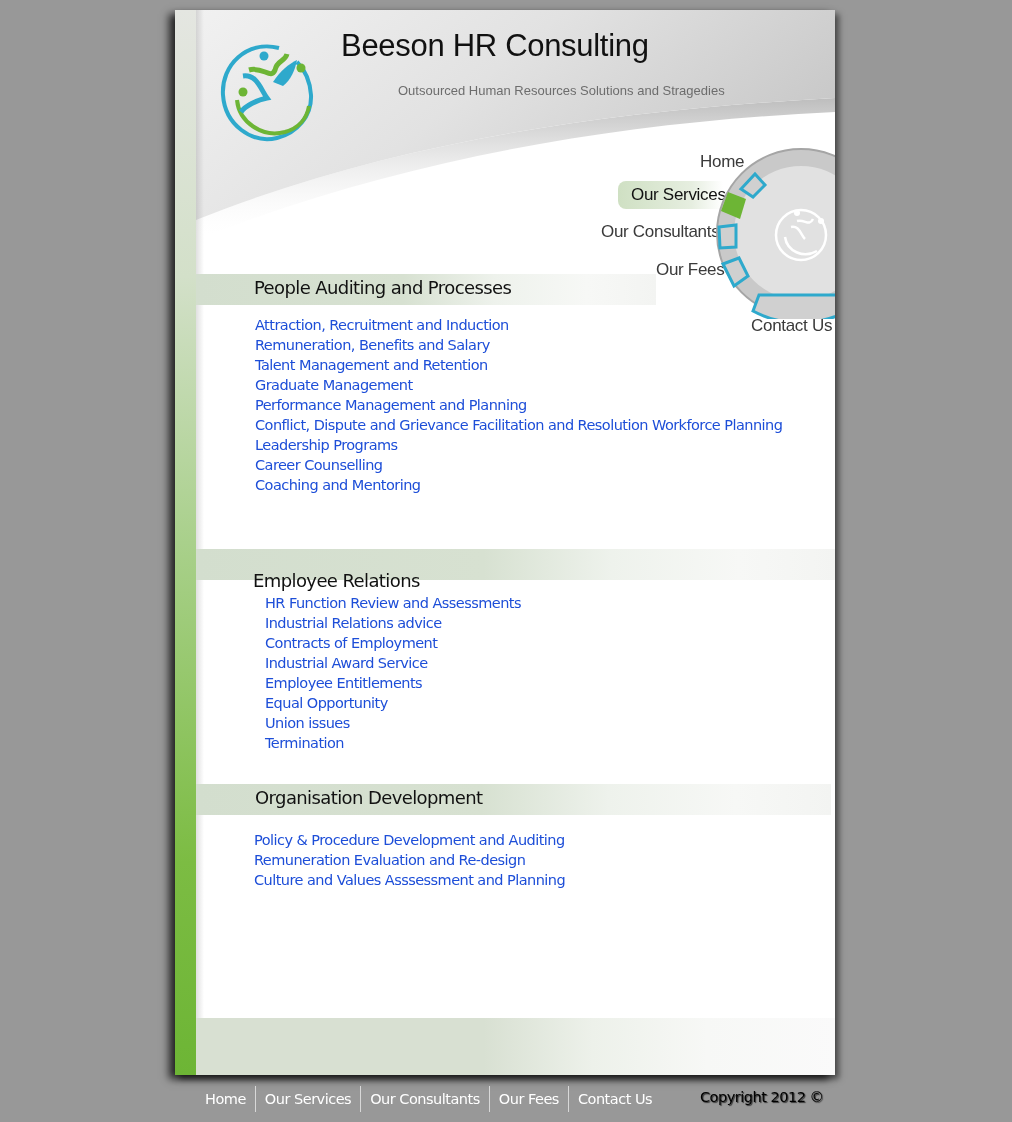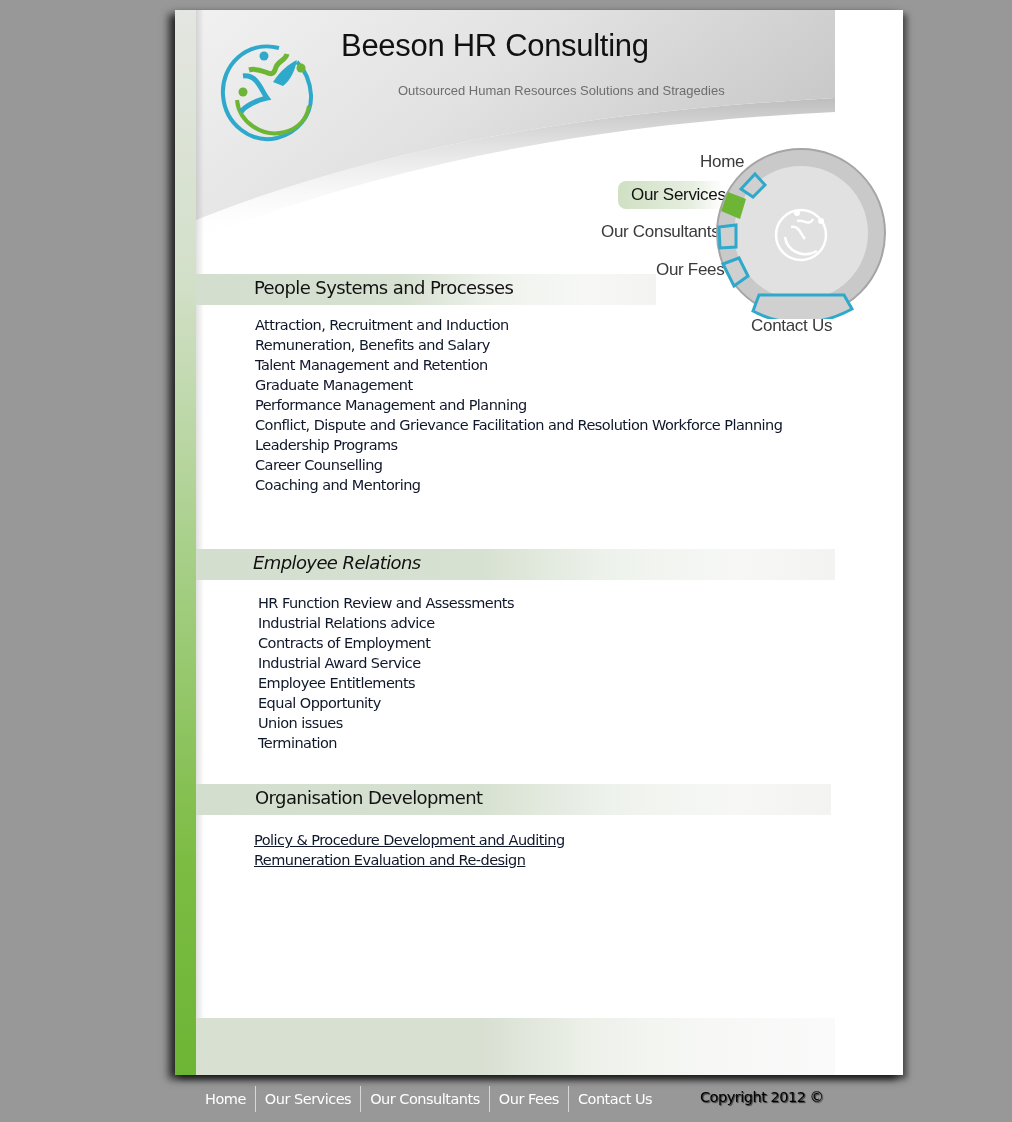"Beeson HR Consulting" .page { width: 728px -> 660px }
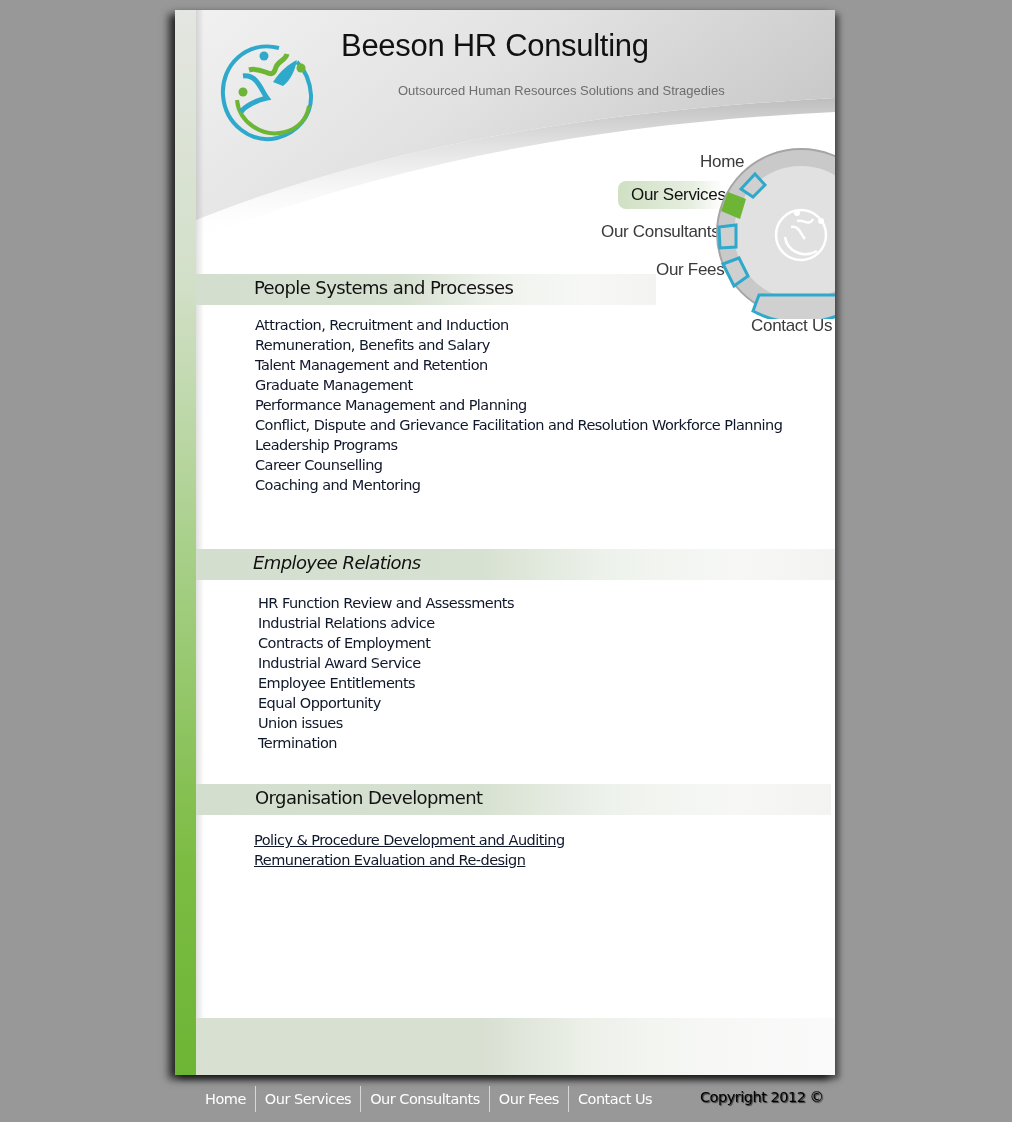"People Systems and Processes" div.section-title { text: Systems -> Auditing }
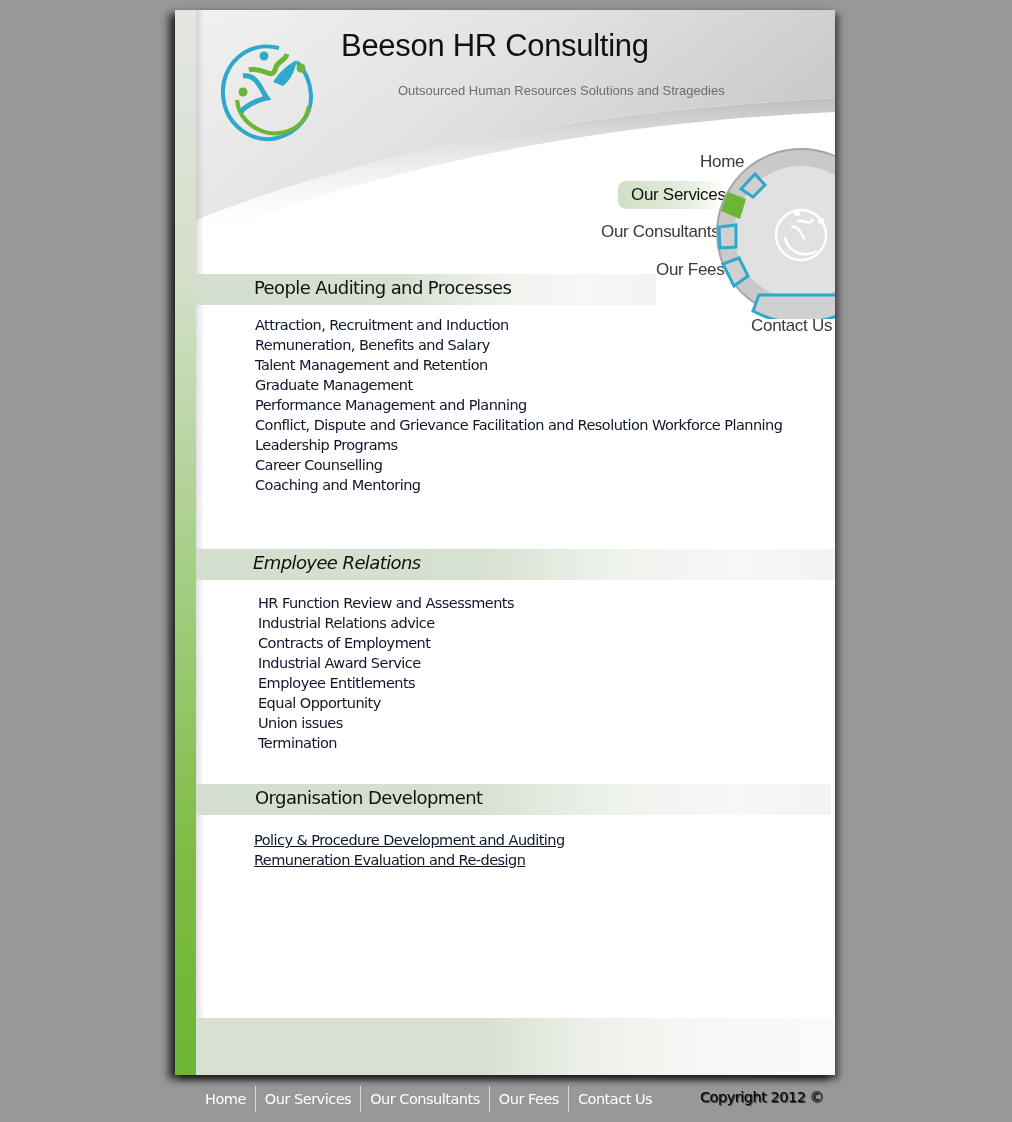"Attraction, Recruitment and Induction" .list { color: #0f172a -> #1d4ed8 }
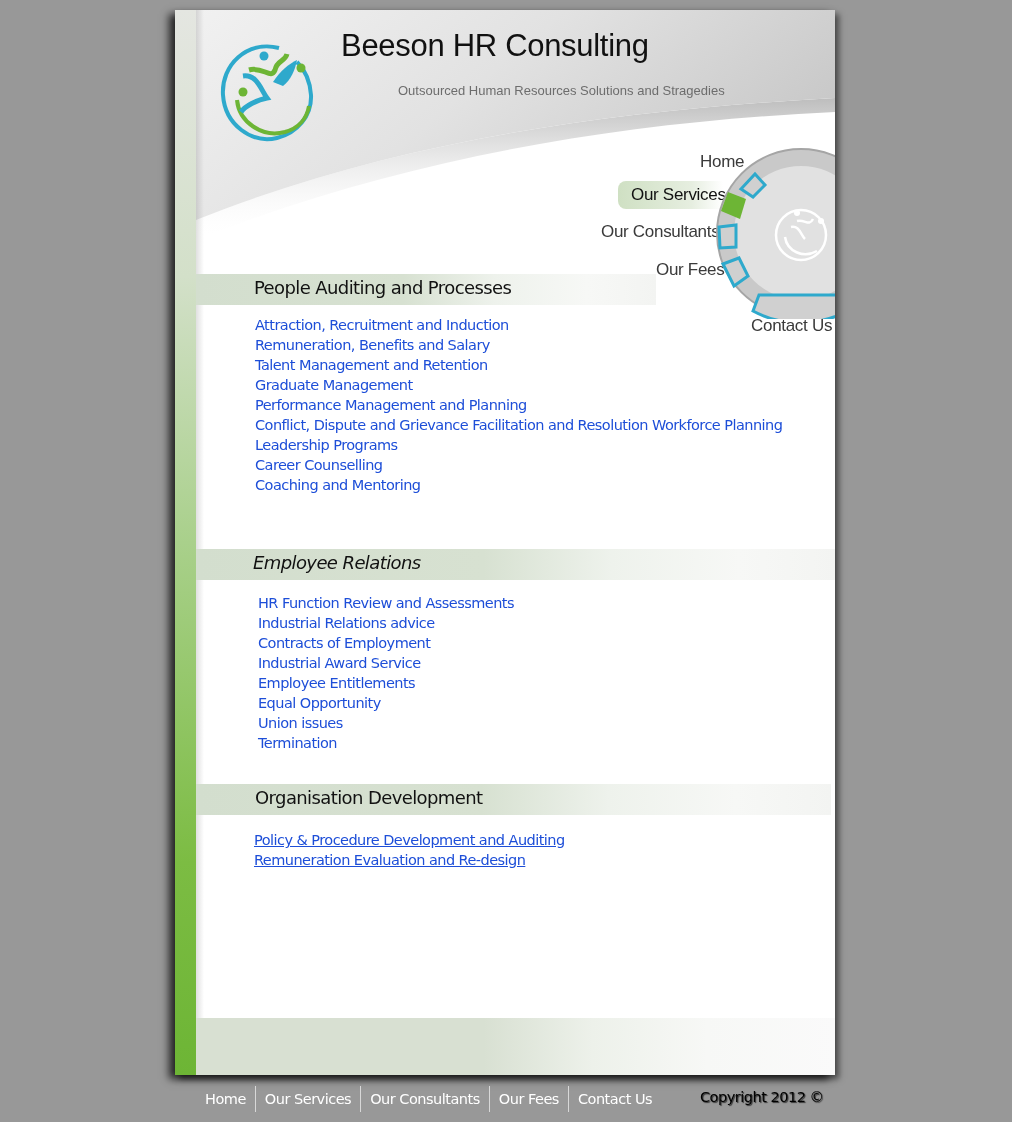"Employee Relations" div.section-title { font-style: italic -> none; top: 542px -> 560px }
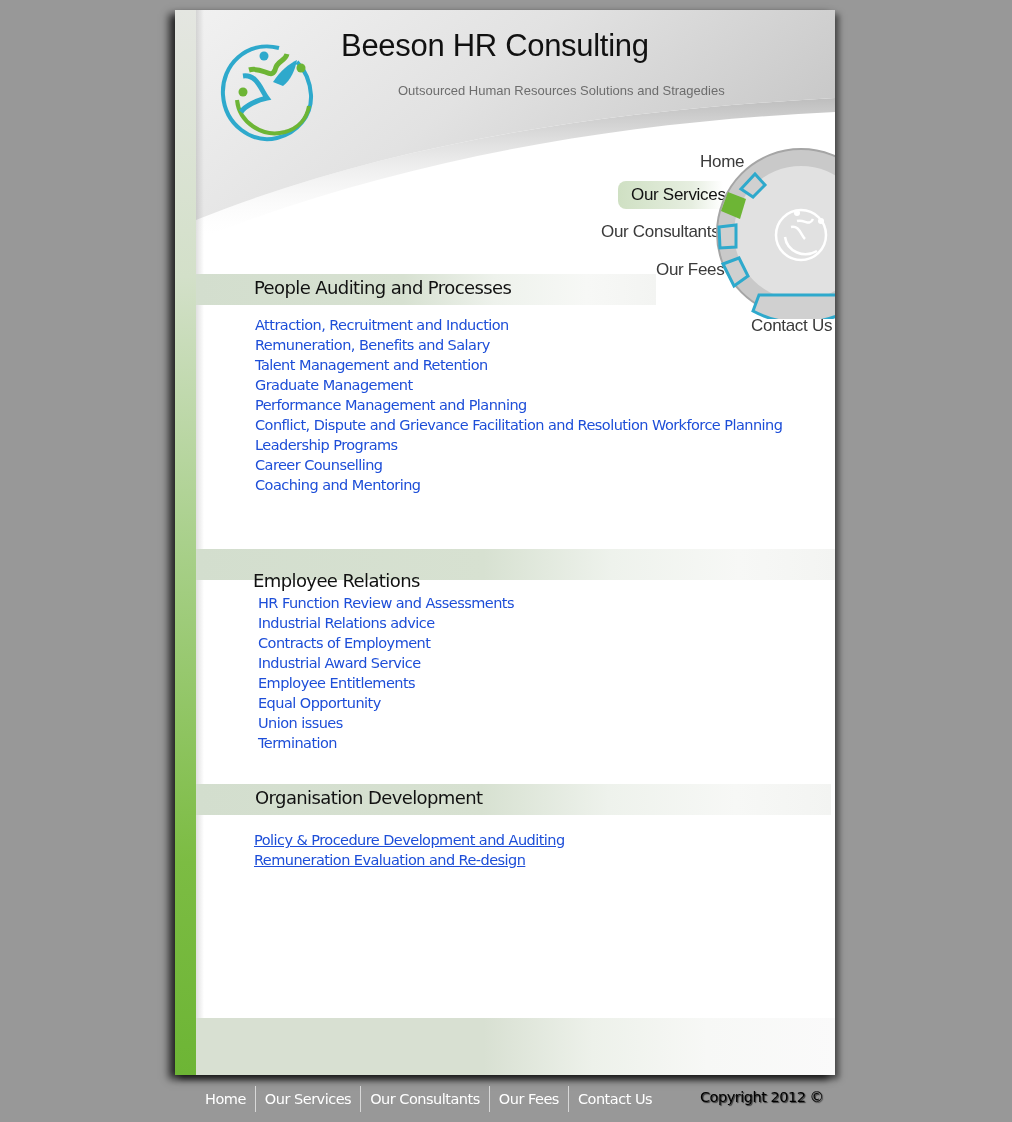"HR Function Review and Assessments" ul.list { left: 83px -> 90px }
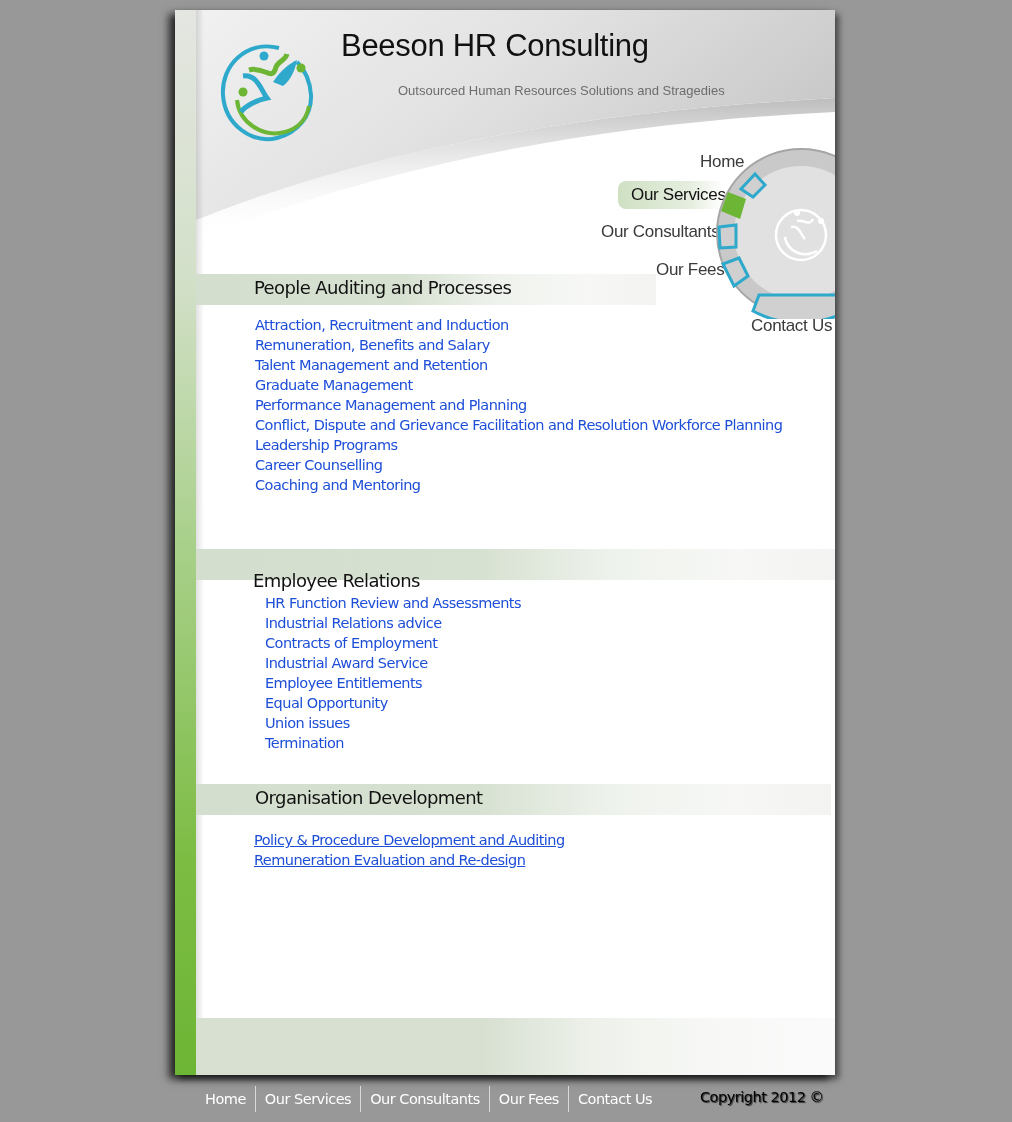"Policy & Procedure Development and" ul.list { text-decoration: underline -> none }
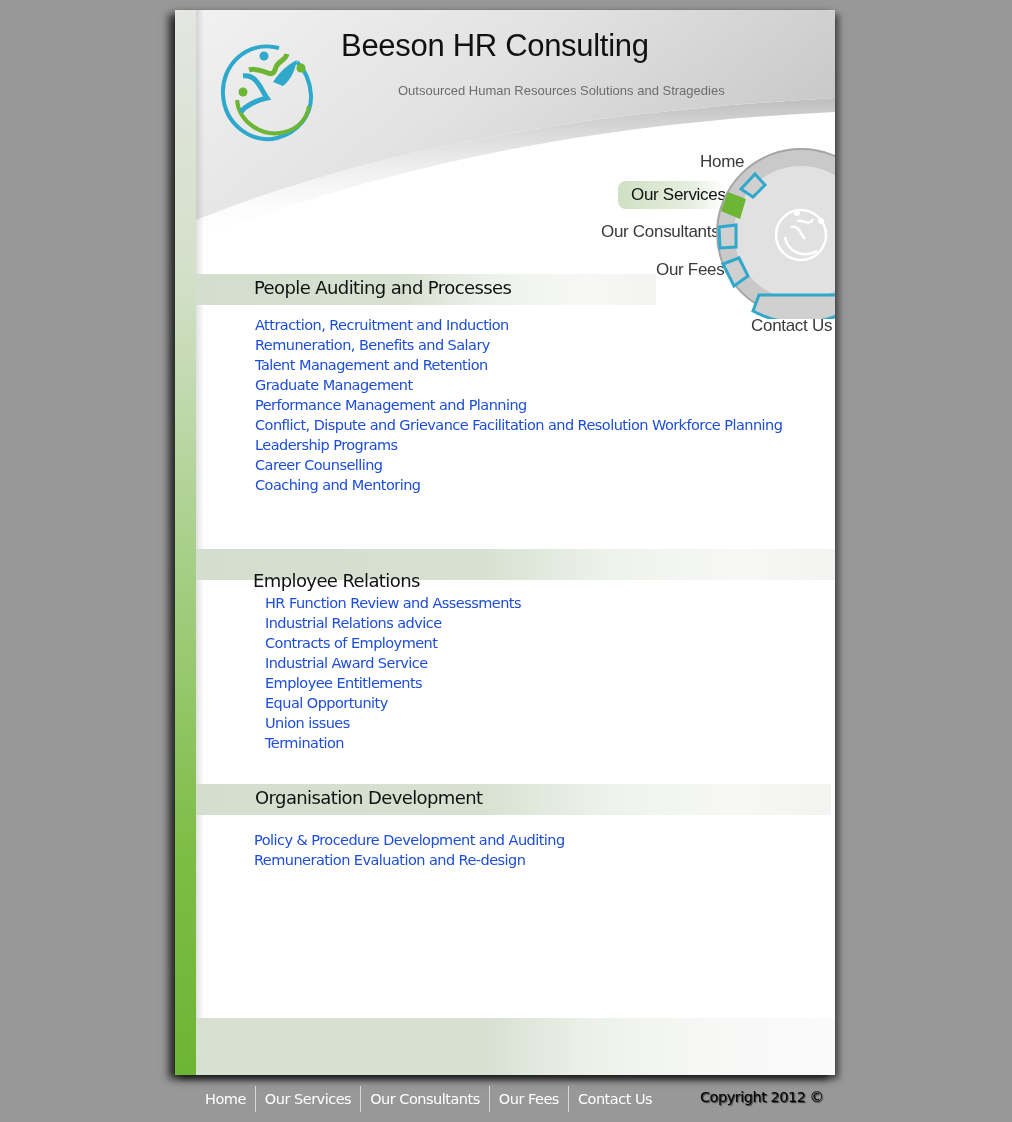"Culture and Values Asssessment and" li { html: none -> <li>Culture and Values Asssessment and Planning</li> }
